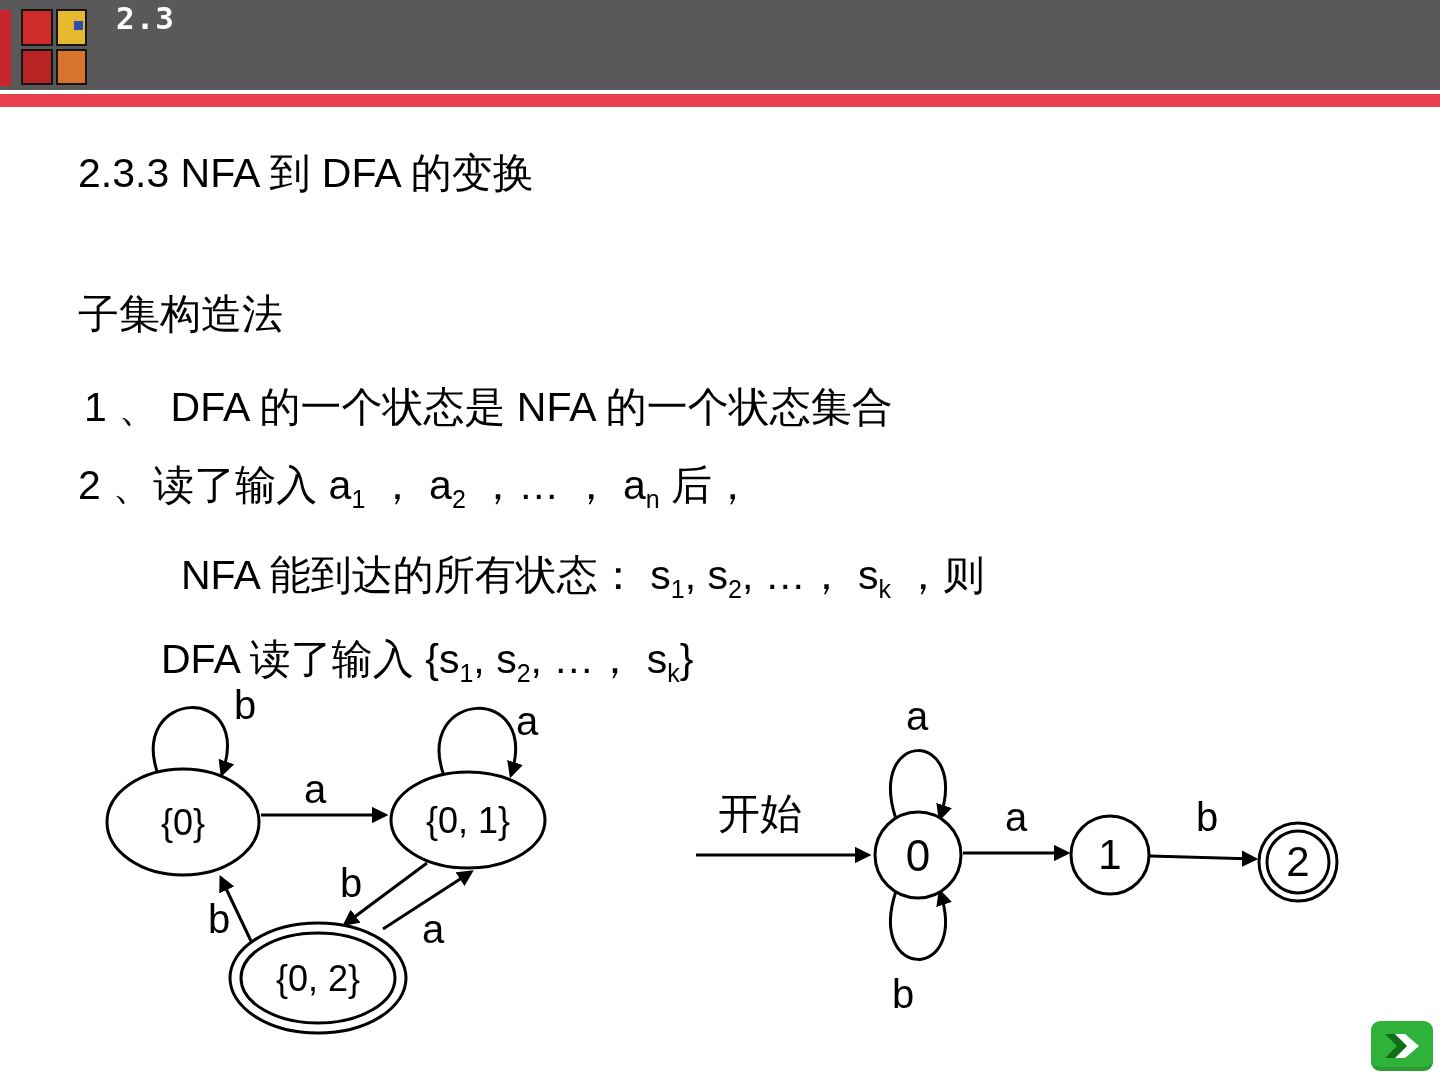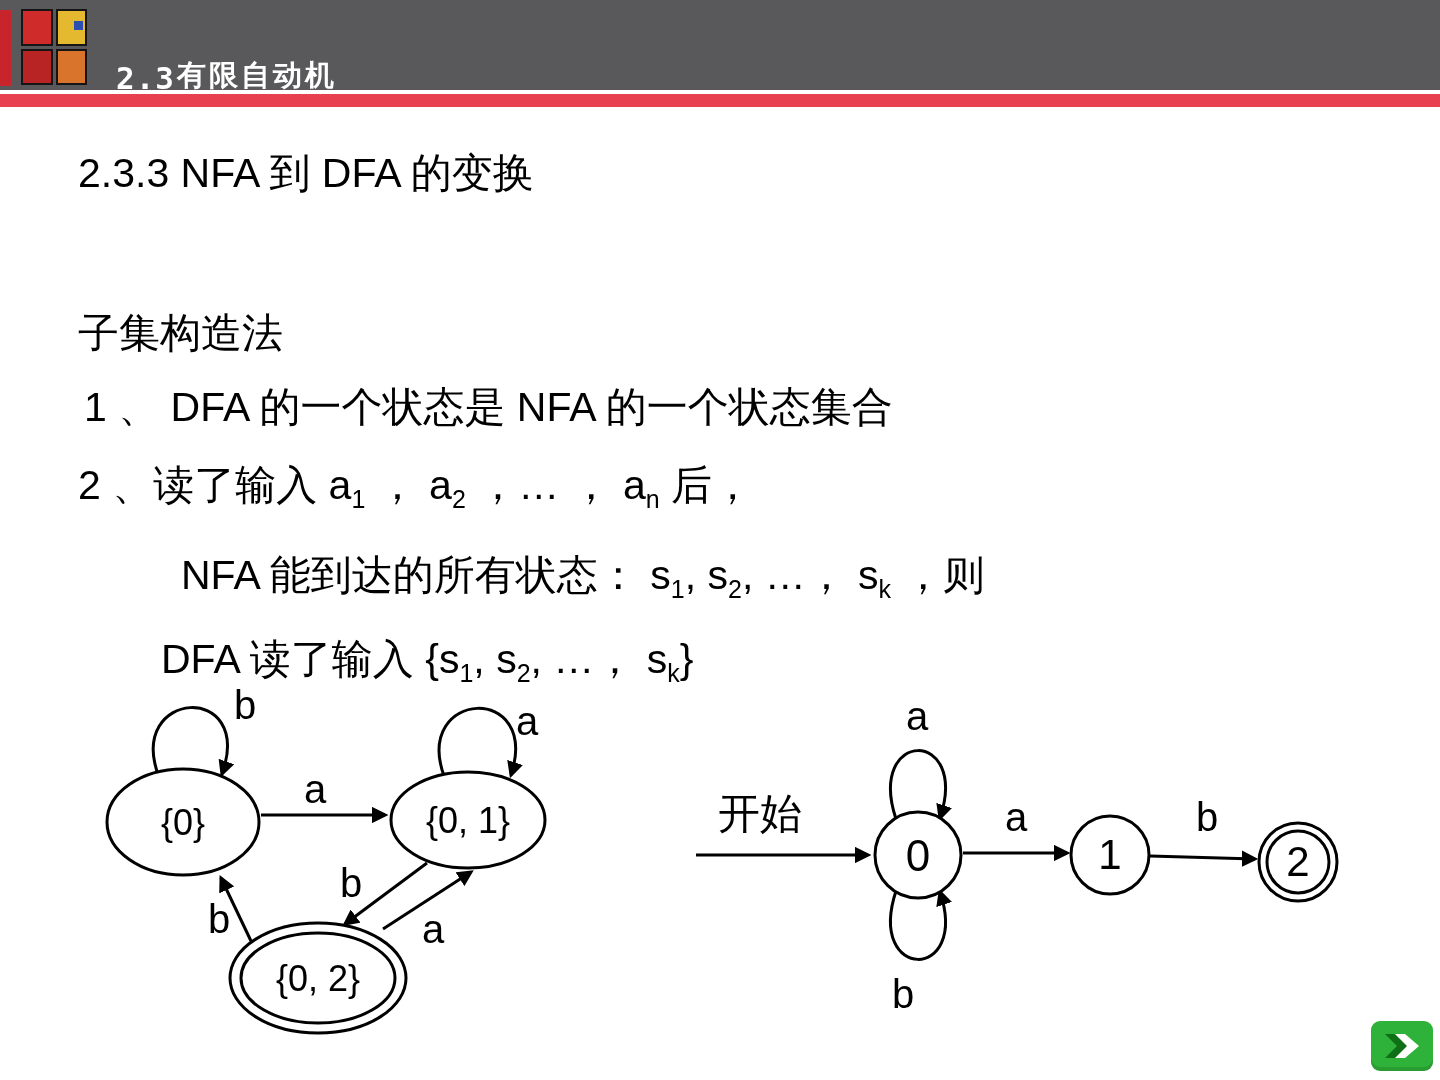"2.3" .header-title { align-items: flex-end -> flex-start; gap: 2px -> 11px }
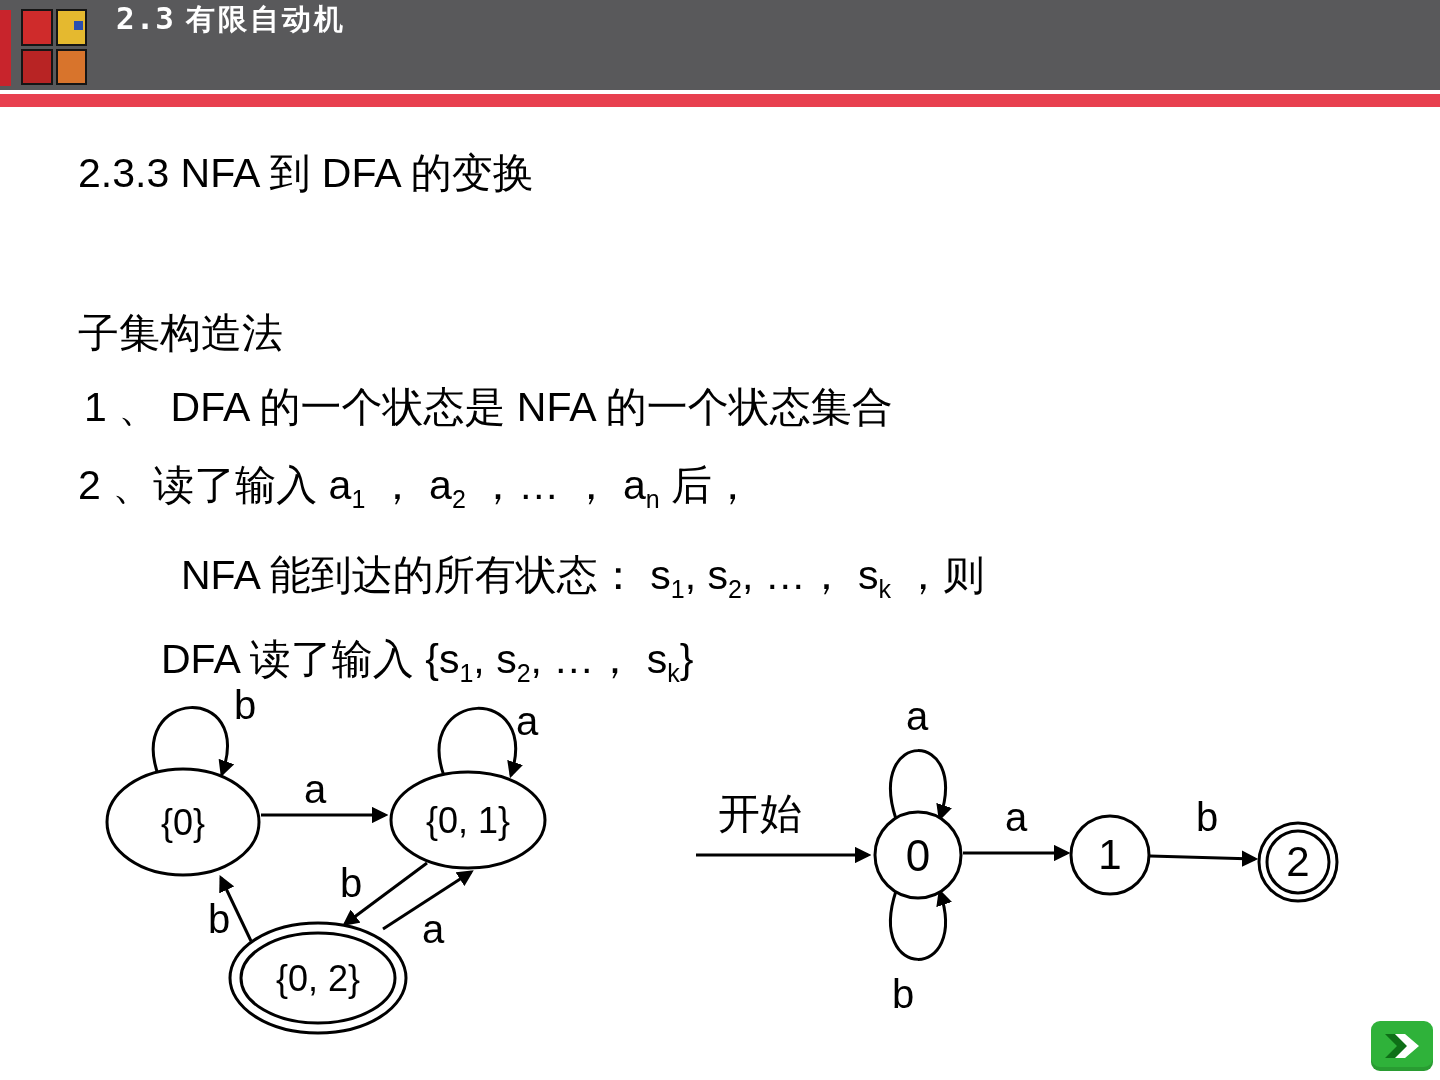"有限自动机" span.htext { html: <span>有限自动机</span> -> none }
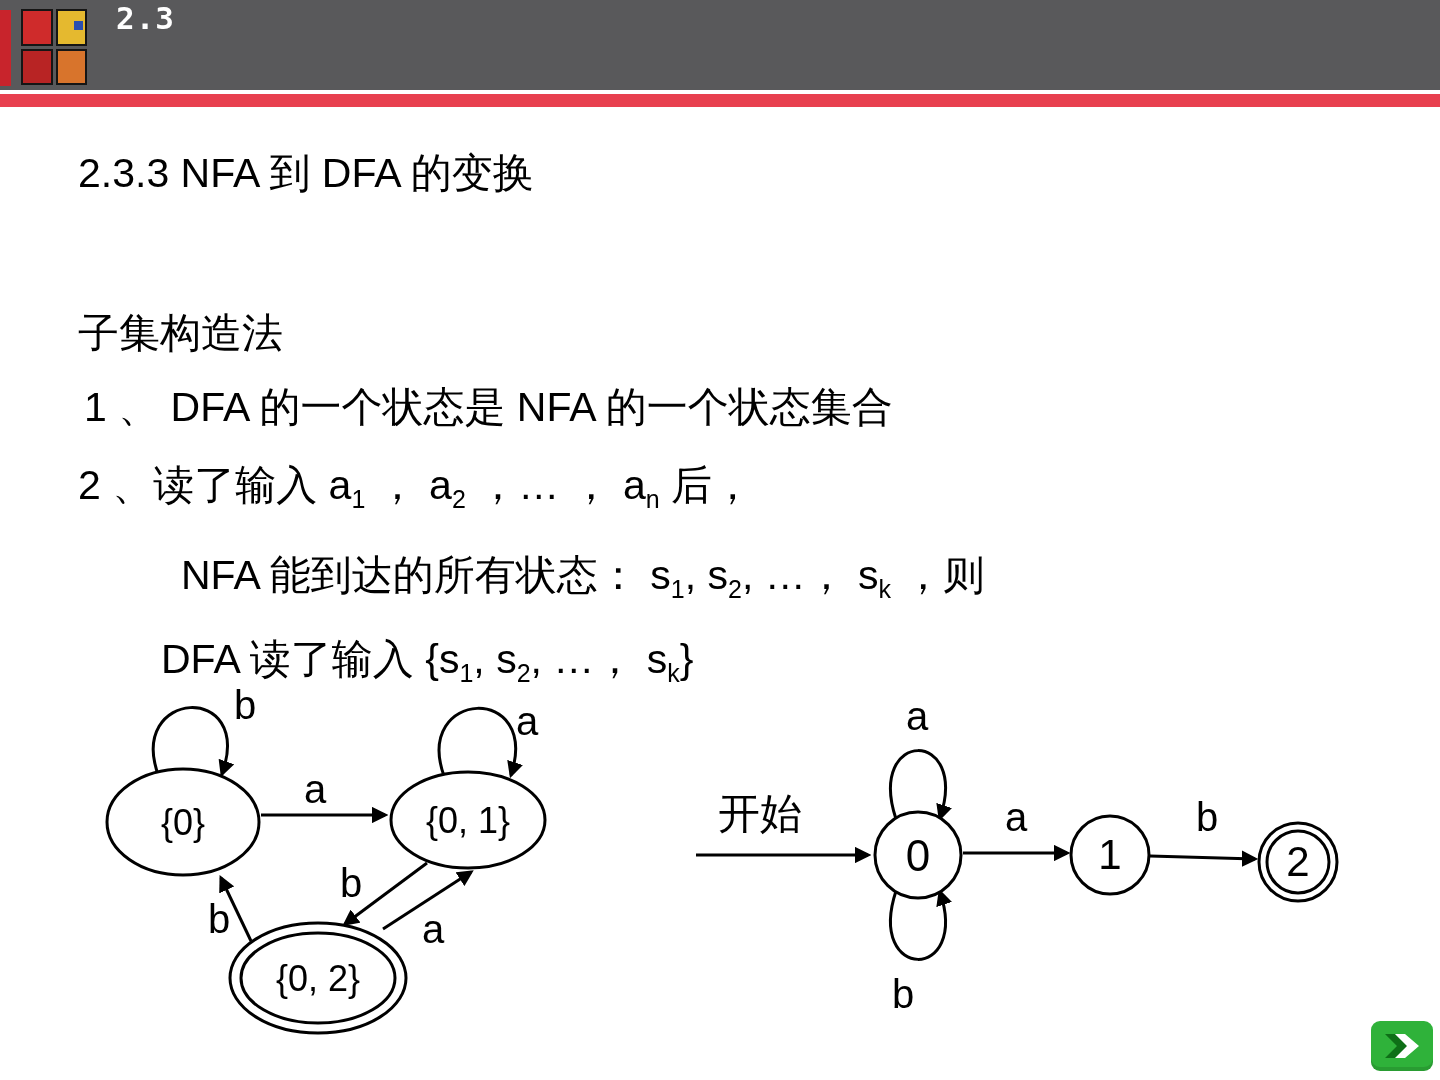"子集构造法" .l-subset { top: 306px -> 287px }
